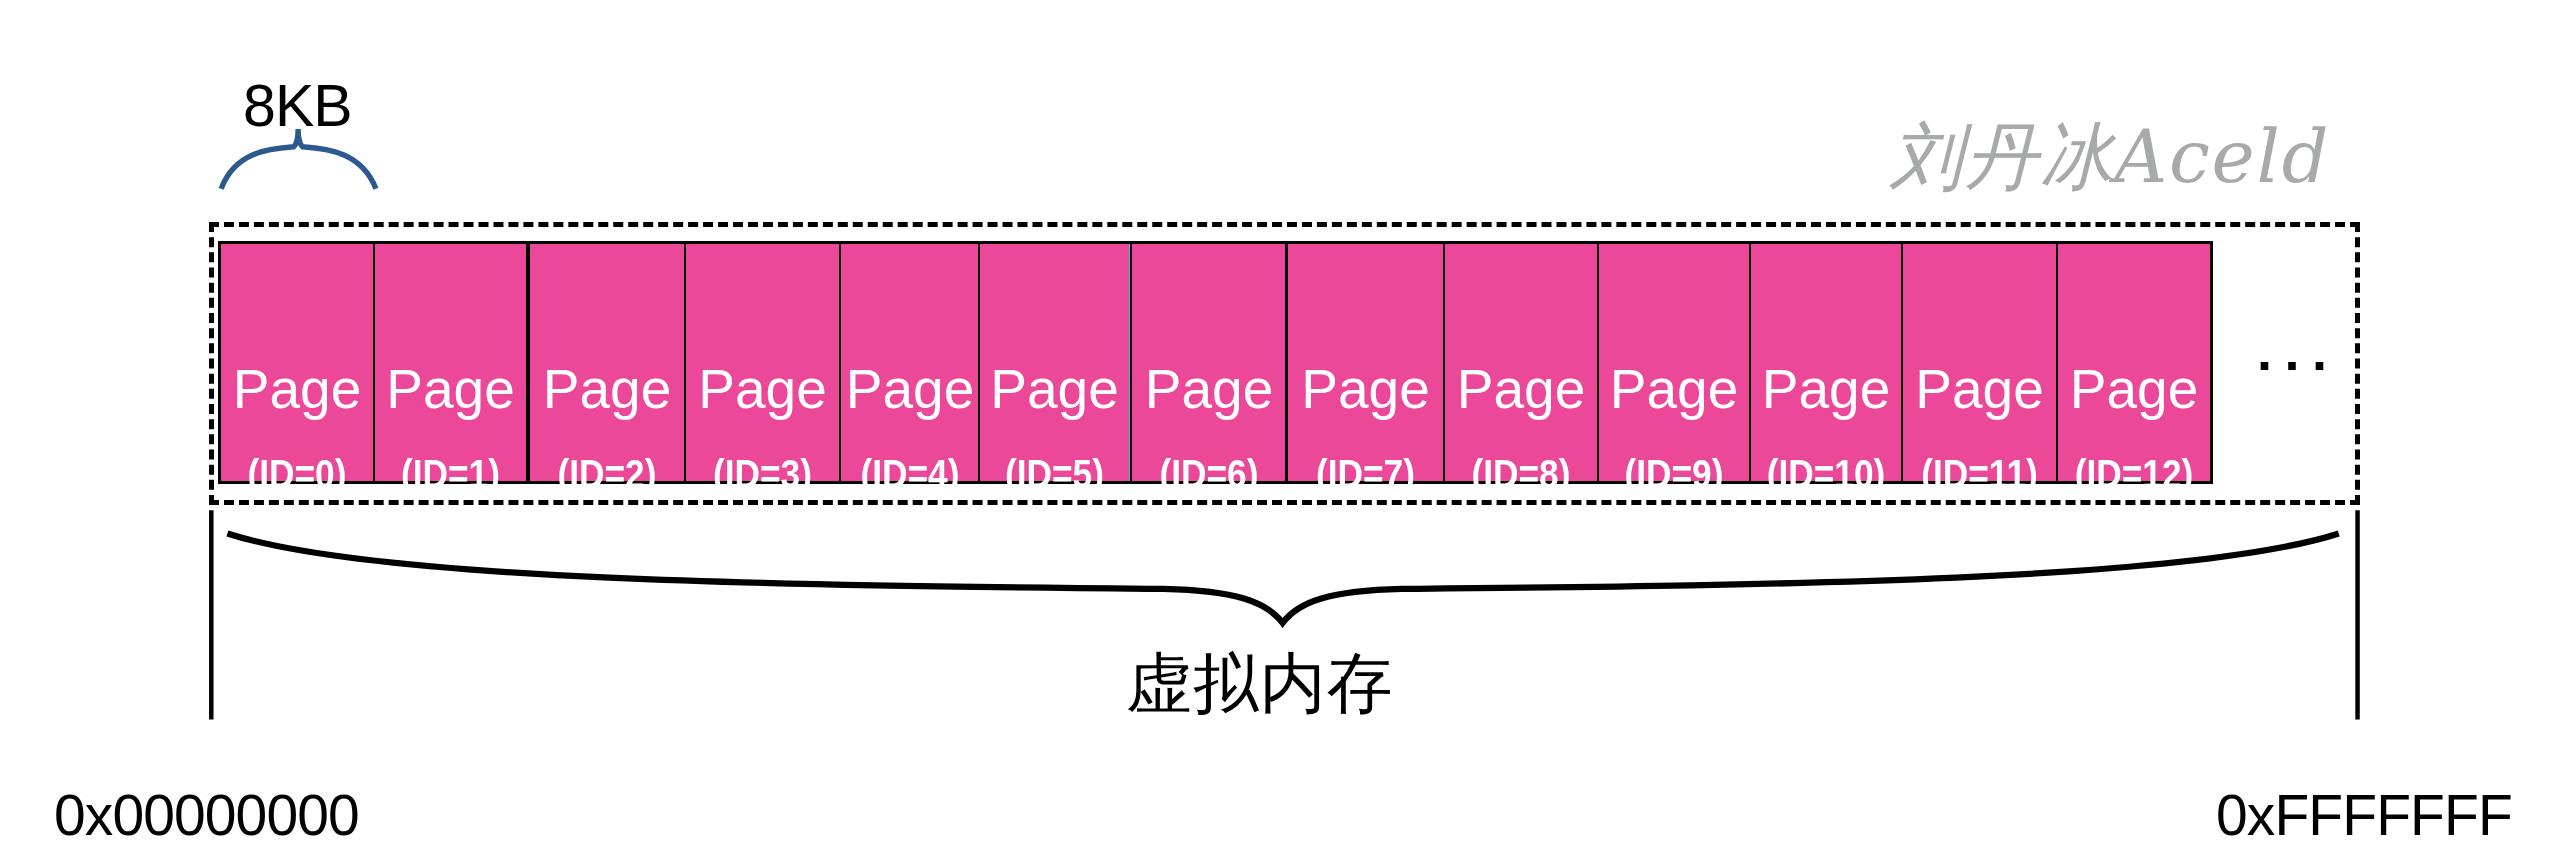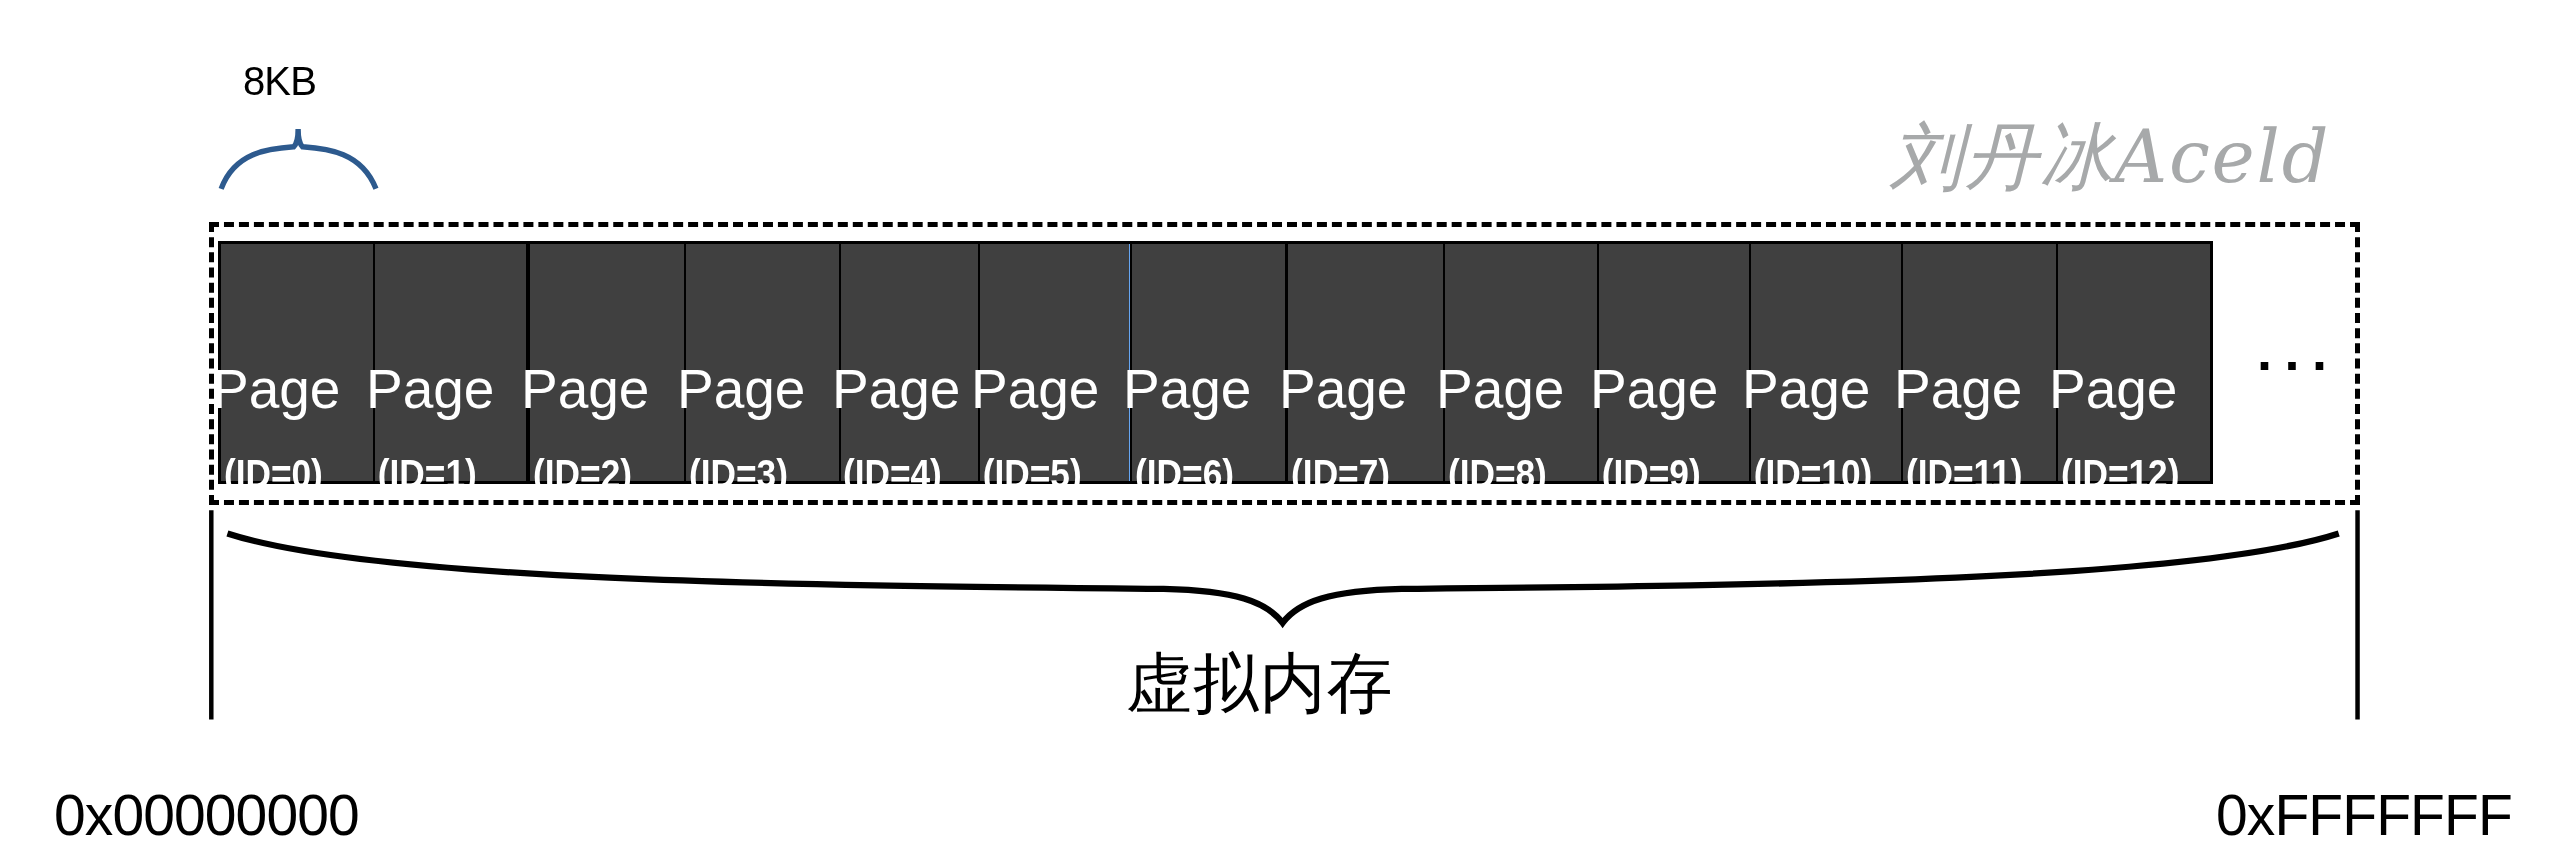"8KB" .size-label { font-size: 40px -> 59px; top: 61px -> 77px }
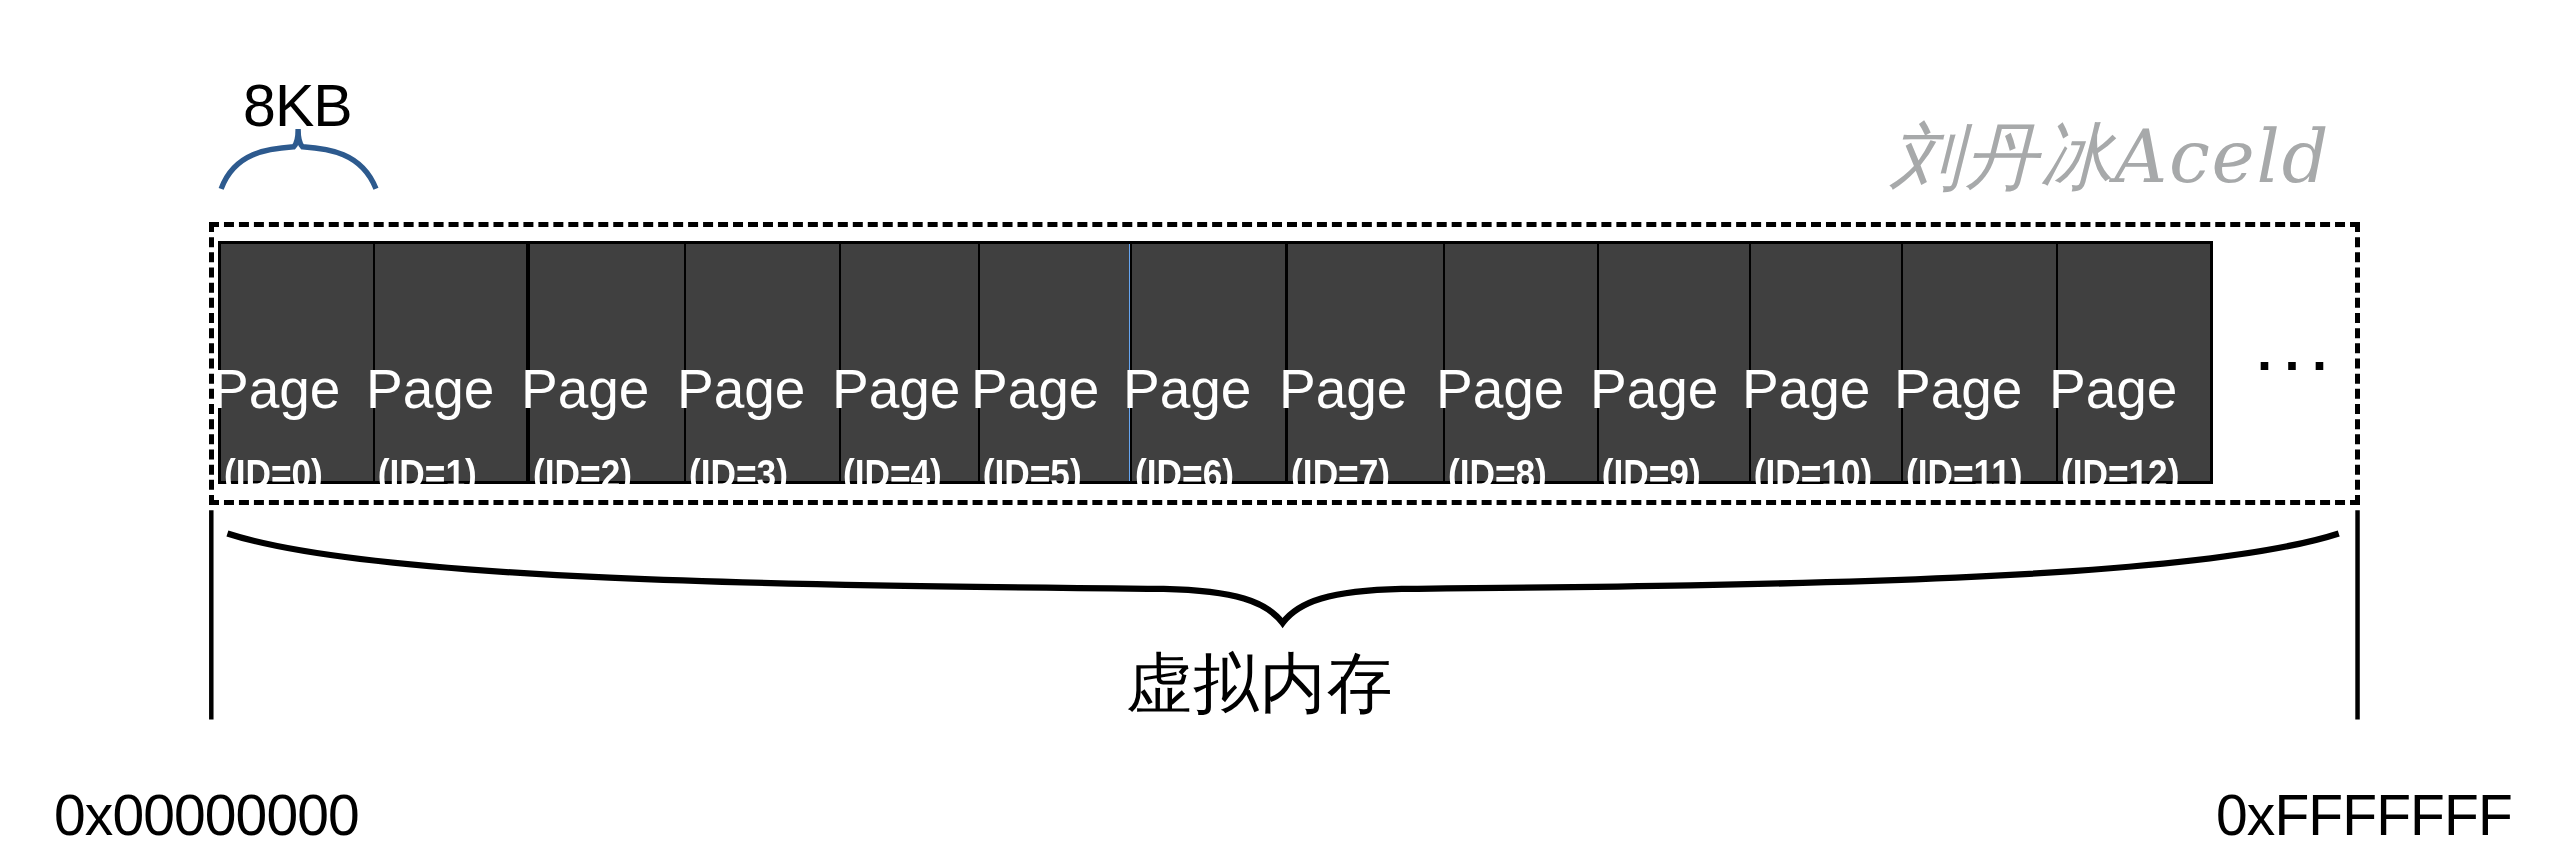"Page" .page { background: #404040 -> #ec4899; text-align: left -> center }
